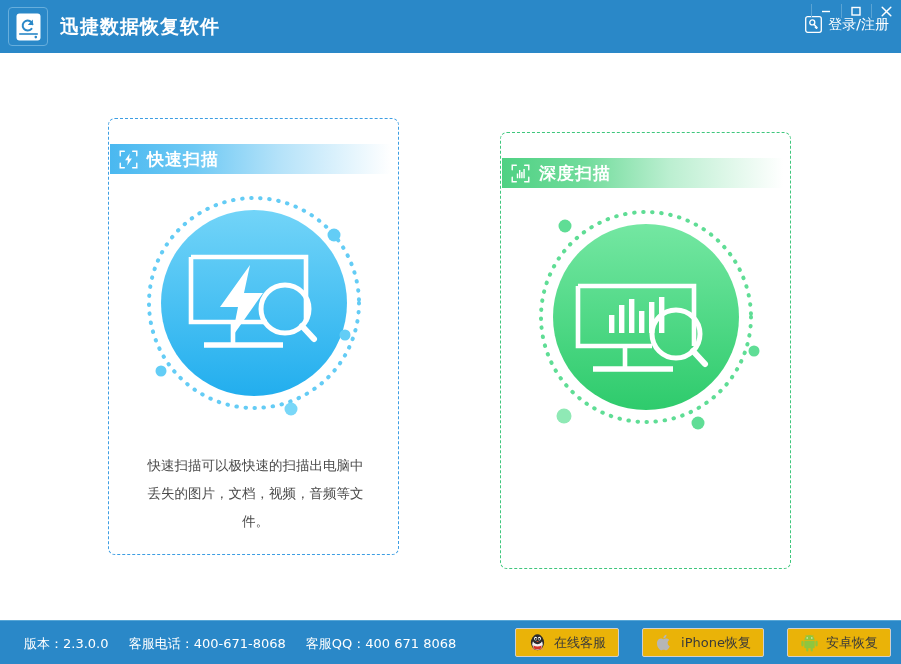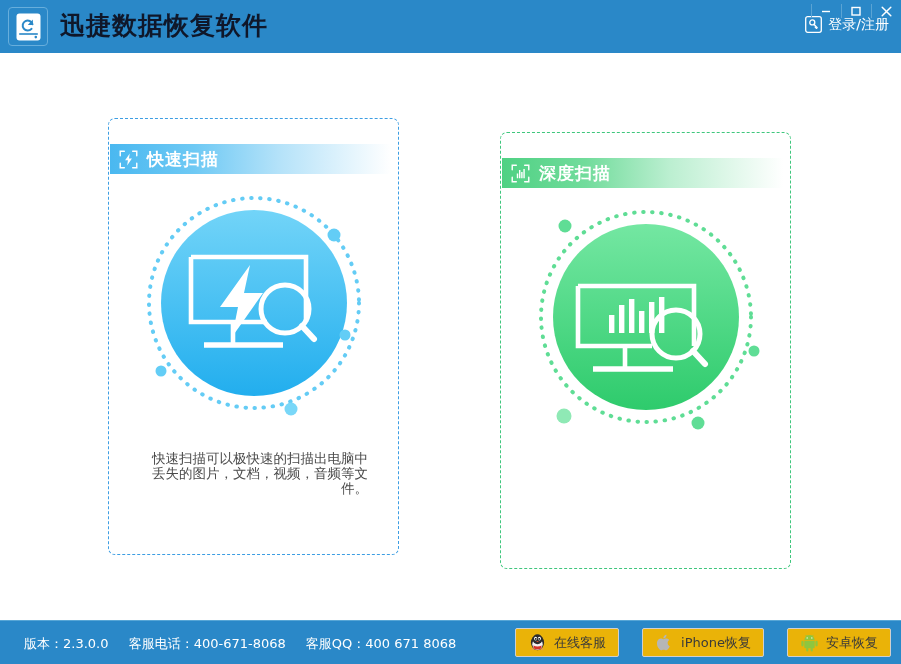"迅捷数据恢复软件" .app-title { color: #0f172a -> #ffffff; font-size: 25px -> 19px }
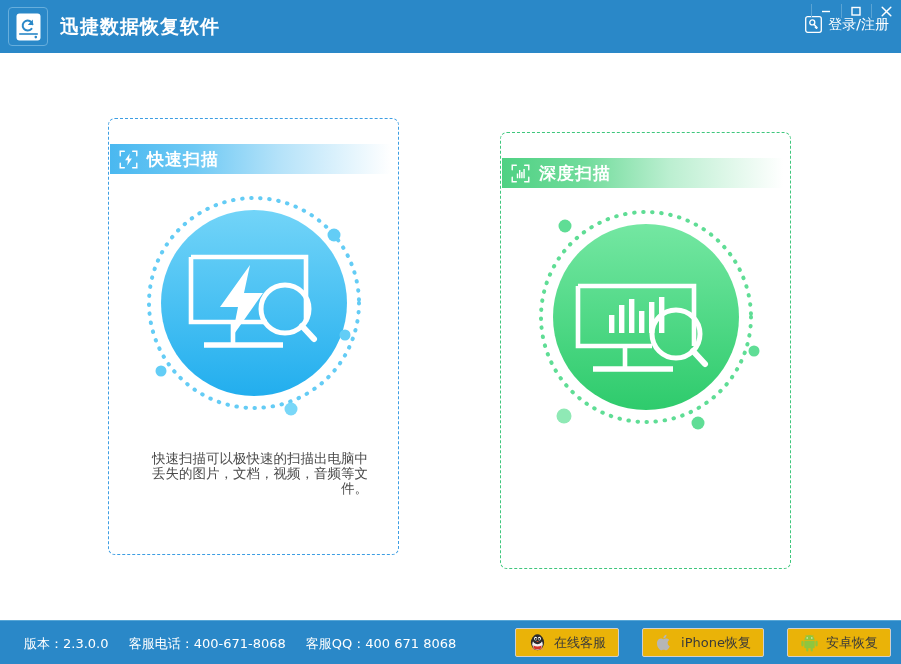"快速扫描可以极快速的扫描出电脑中丢失的图片，文档，视频，音频等文件。" .card-desc { font-family: Liberation Mono, monospace -> Liberation Serif, serif; line-height: 15px -> 28px; text-align: right -> center }
